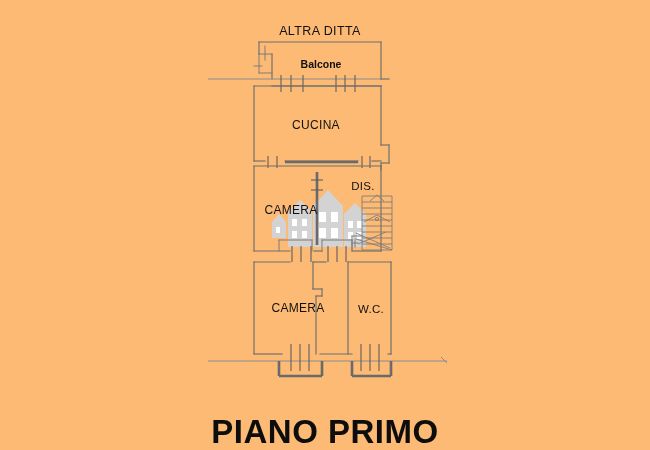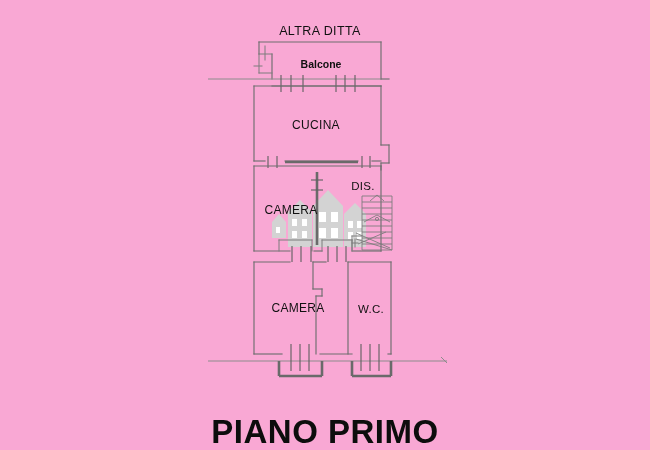"ALTRA DITTA" #plan-root { background: #f9a8d4 -> #fdba74 }
